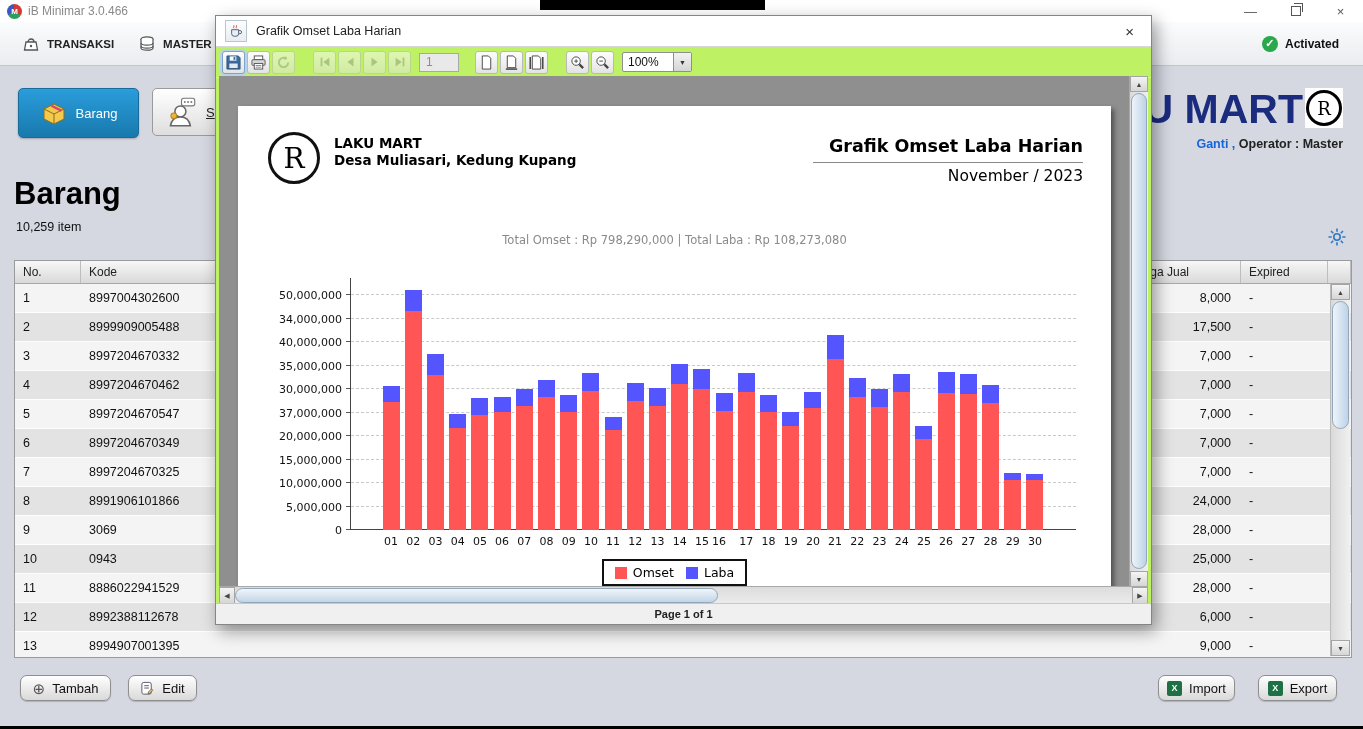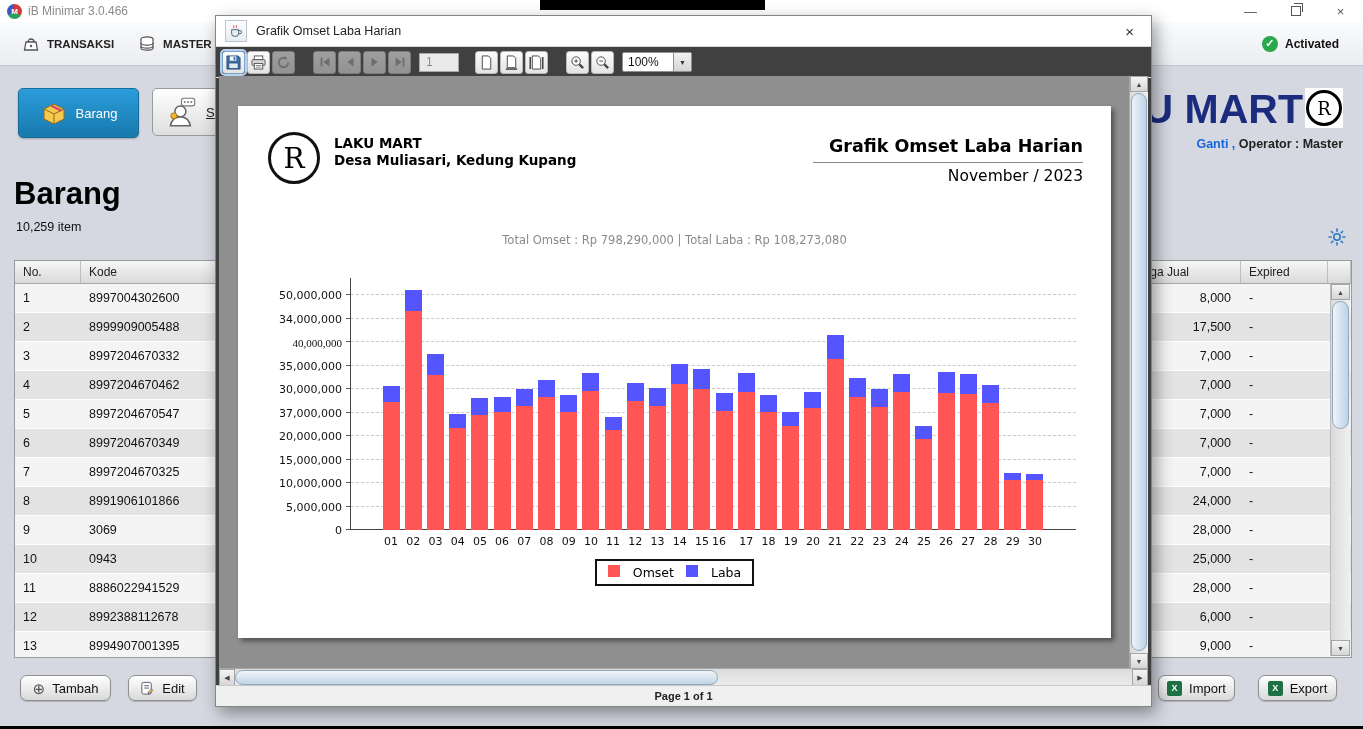"Grafik Omset Laba Harian" .dialog { background: #404040 -> #bef264; height: 692px -> 610px }
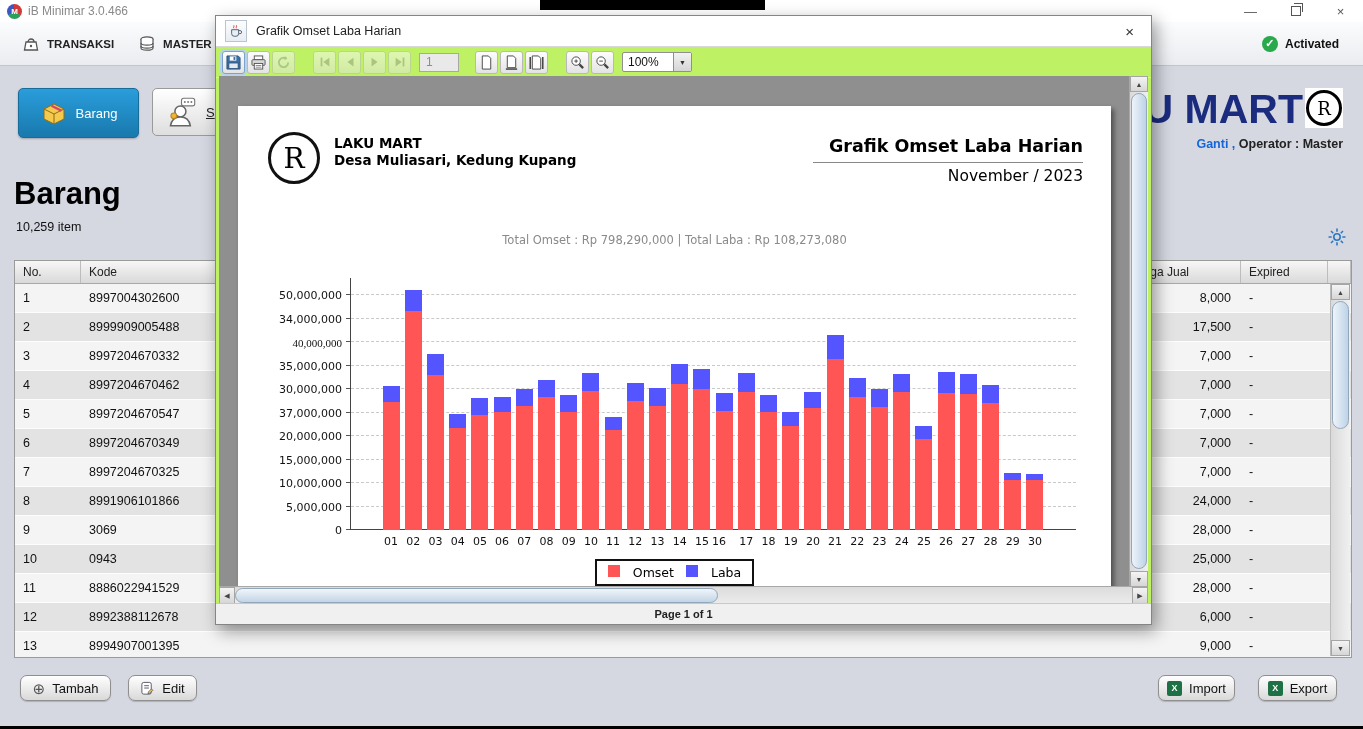"40,000,000" div.yl { font-family: Liberation Serif, serif -> none }
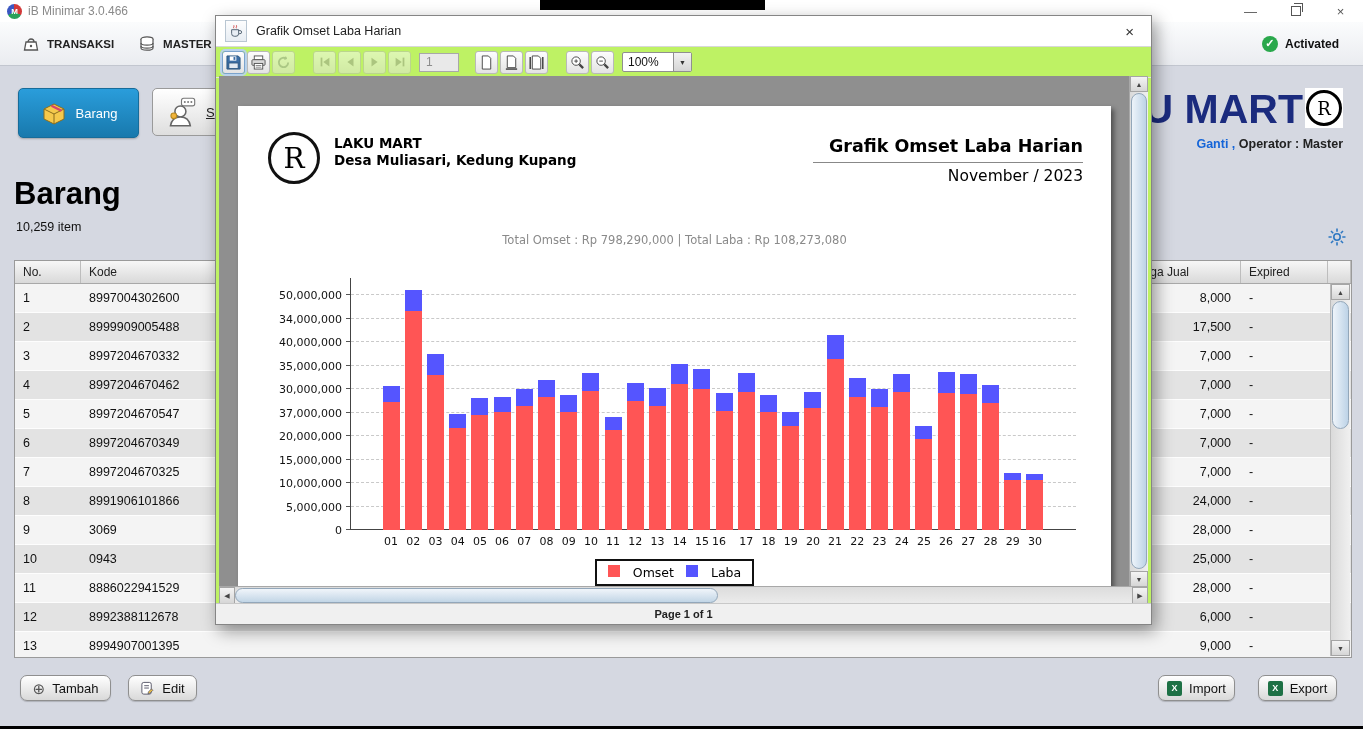"Omset" .litem { align-items: none -> center; gap: 13px -> 6px }
